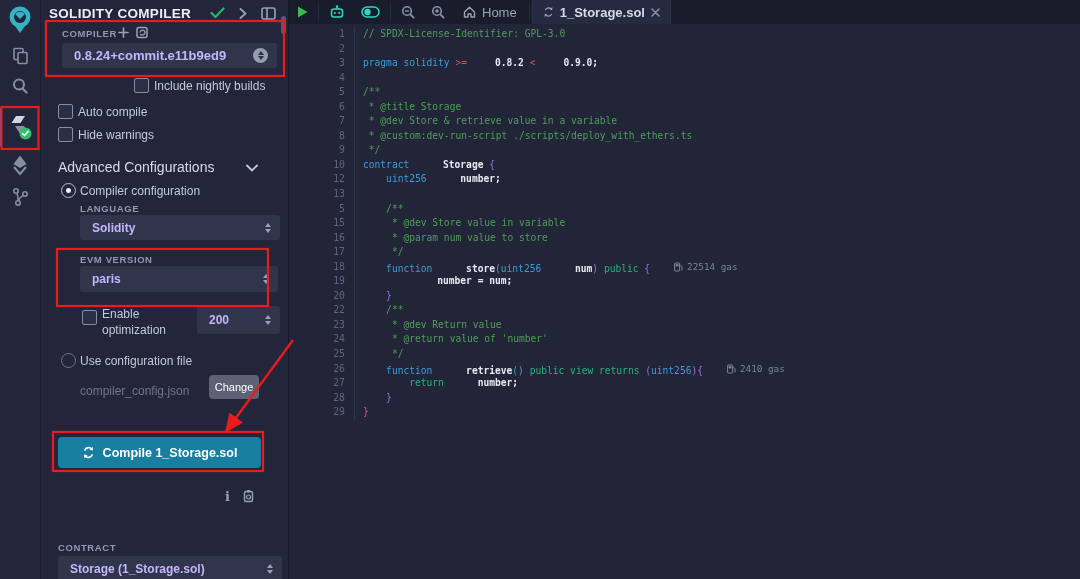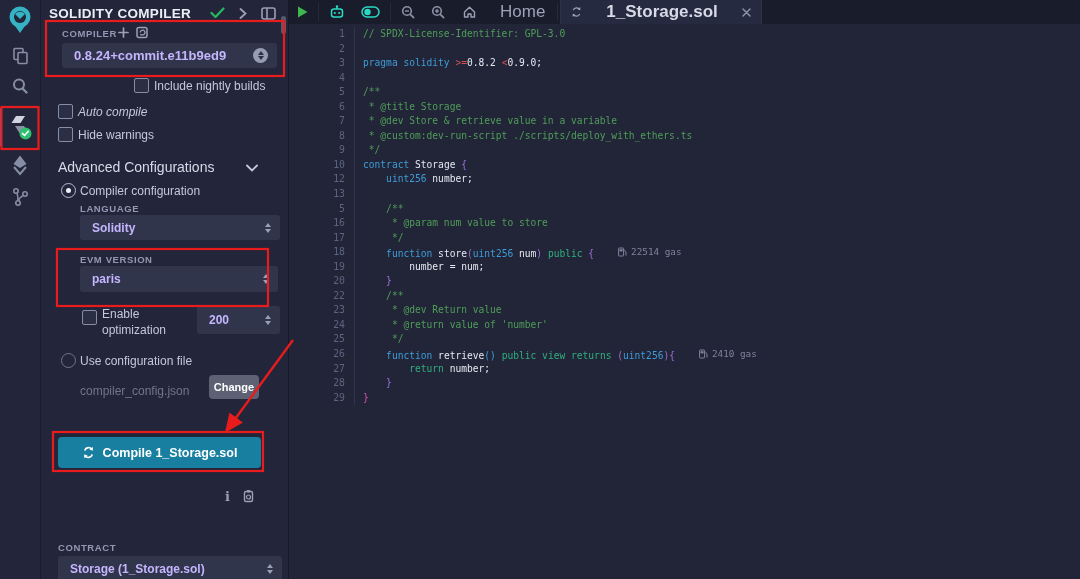"Home" .tab { font-size: 17px -> 13px; gap: 24px -> 6px }
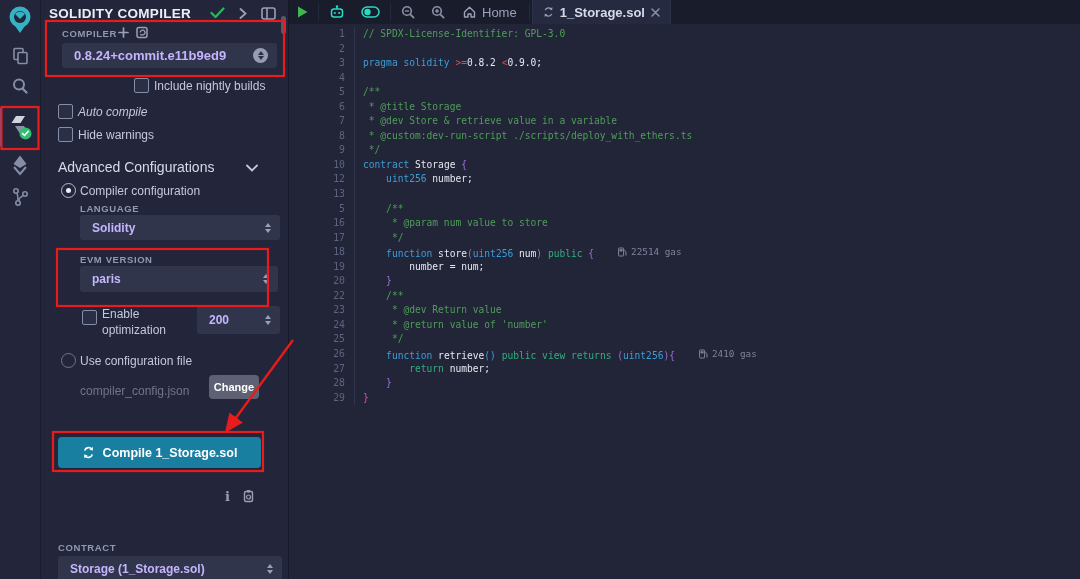"0.8.2" .tk-id { font-weight: normal -> bold; margin-left: none -> 28px }
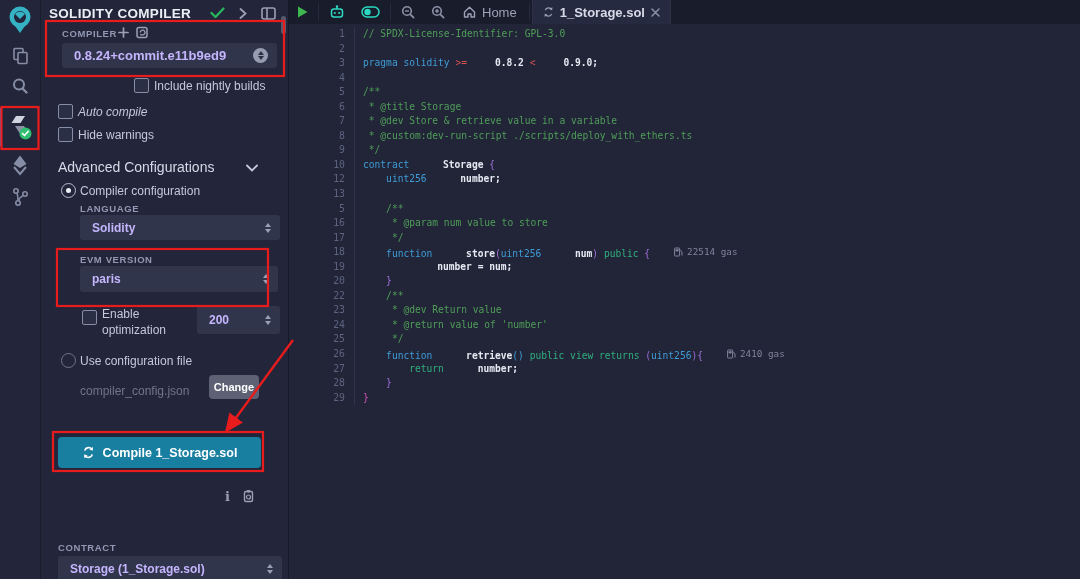"Auto compile" span.chk-label { font-style: italic -> none }
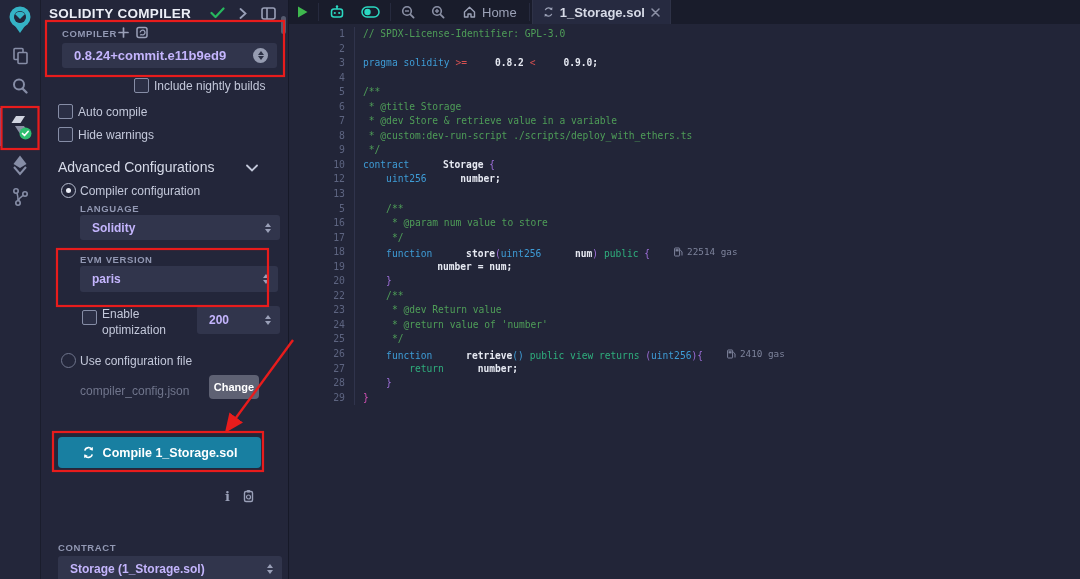"15" div.code-line { html: none -> <div><span>15</span><span><span> * @dev Store value in variable</span></span></div> }
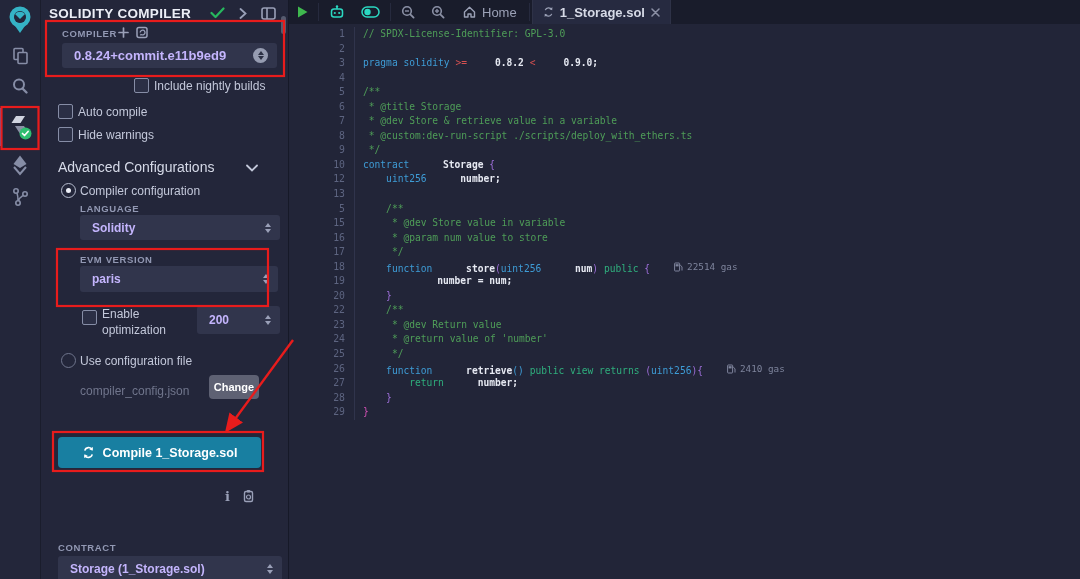"Change" .btn-small { font-weight: bold -> normal }
